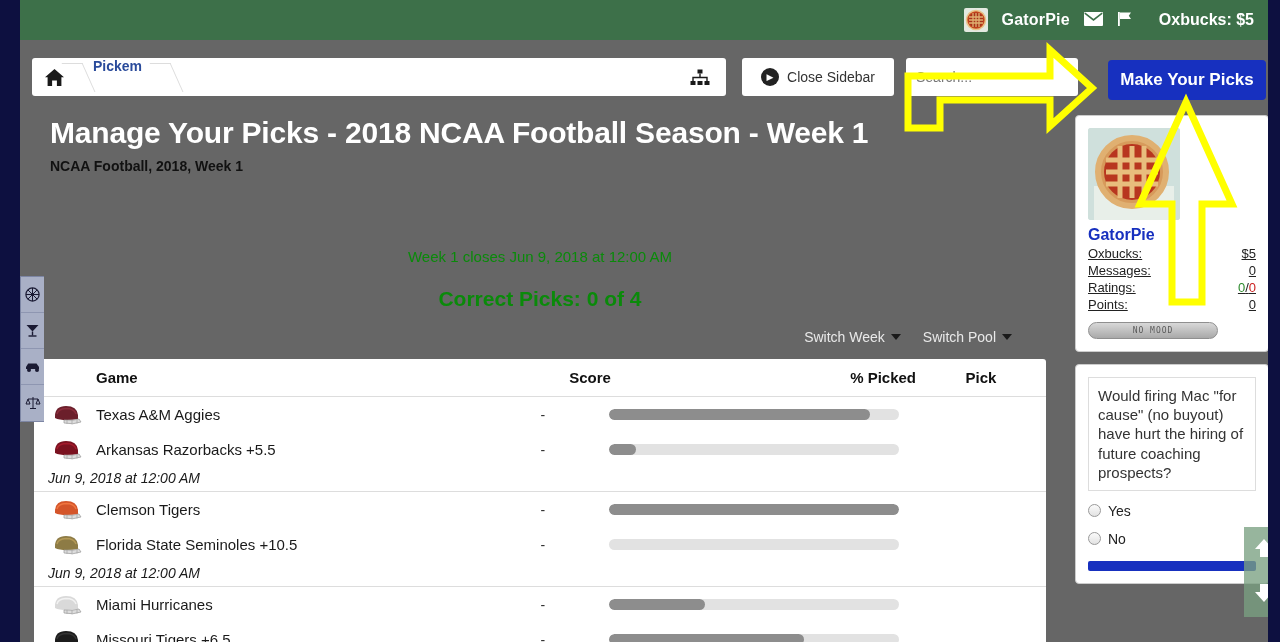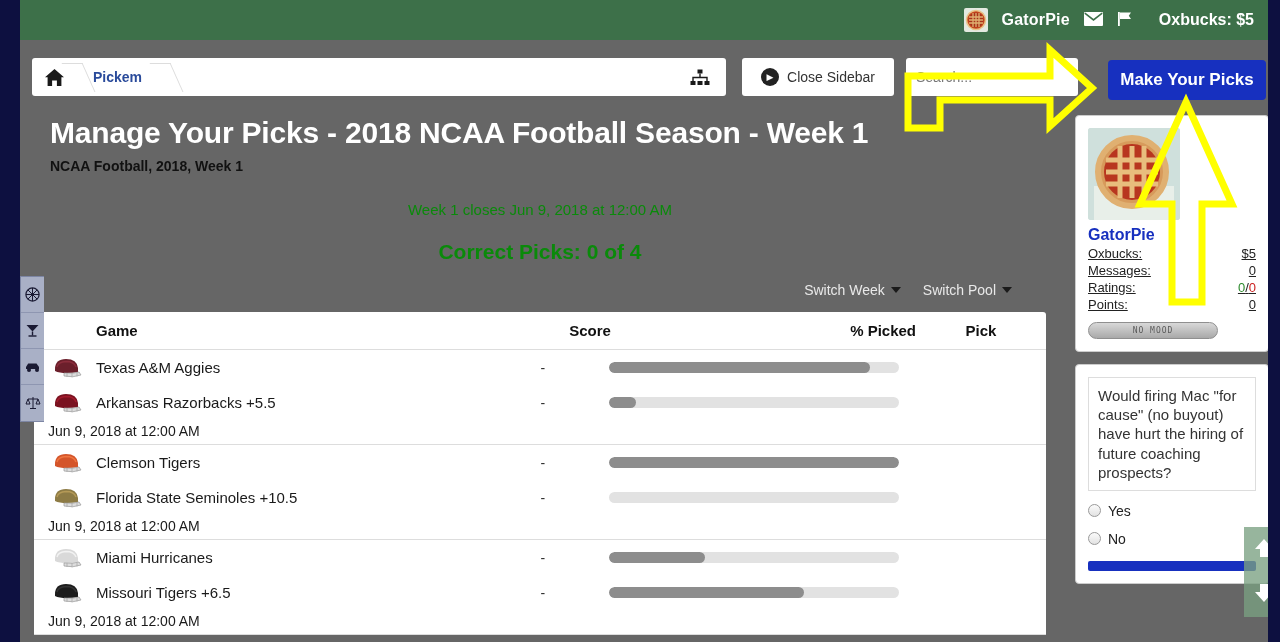"Pickem" .breadcrumb-bar { align-items: center -> none }
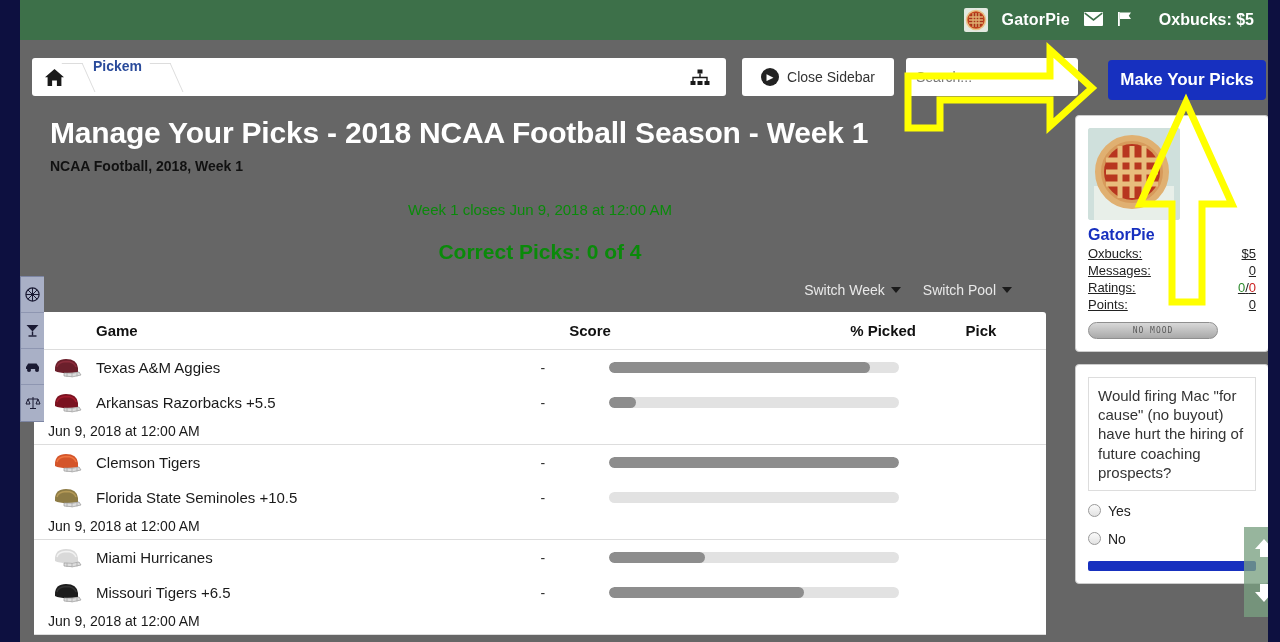"Week 1 closes Jun 9," .close-line { margin-top: none -> 47px }
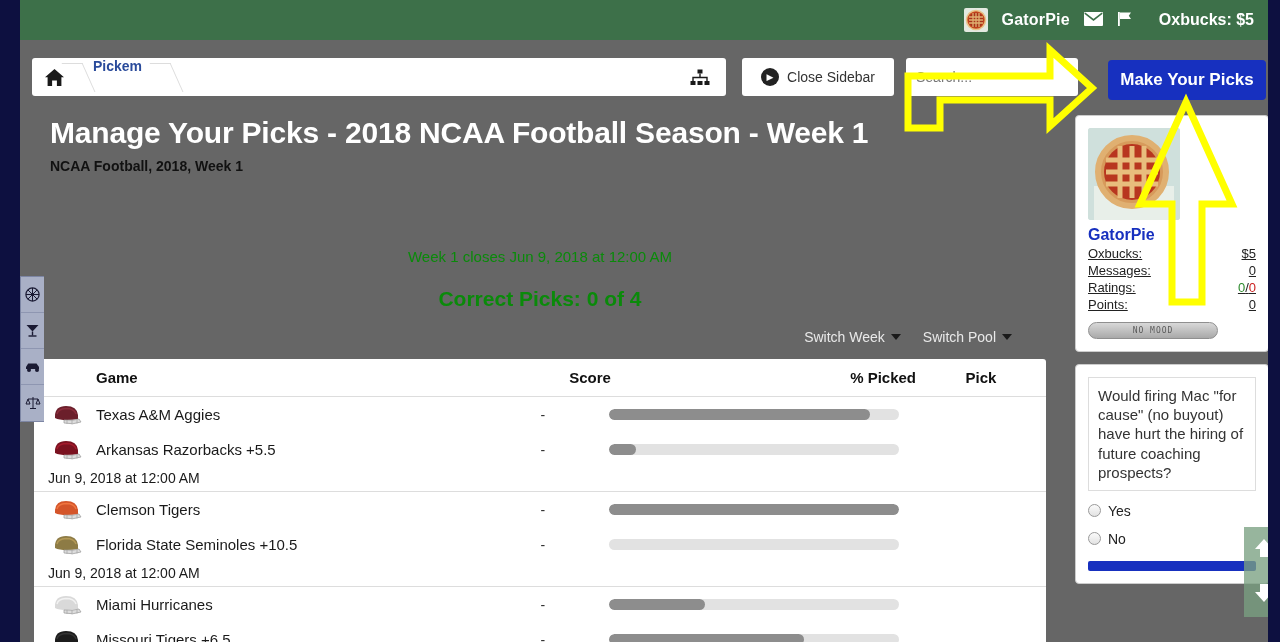"Jun 9, 2018 at 12:00" .game-date { font-style: none -> italic }
